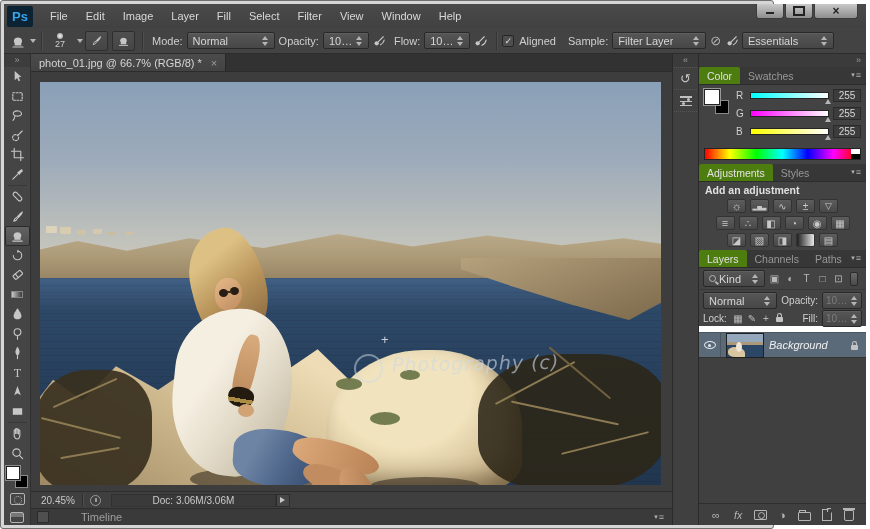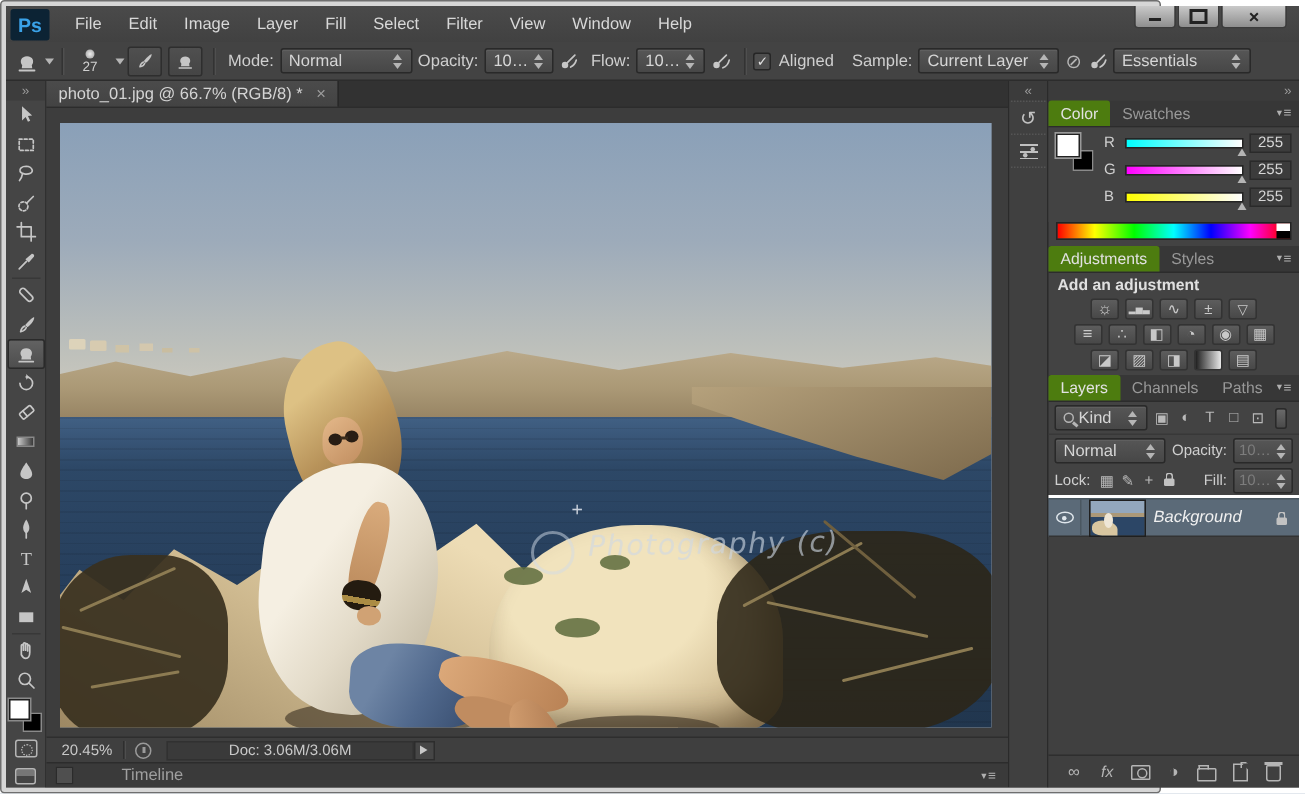"Current Layer" span.lbl { text: Current -> Filter }
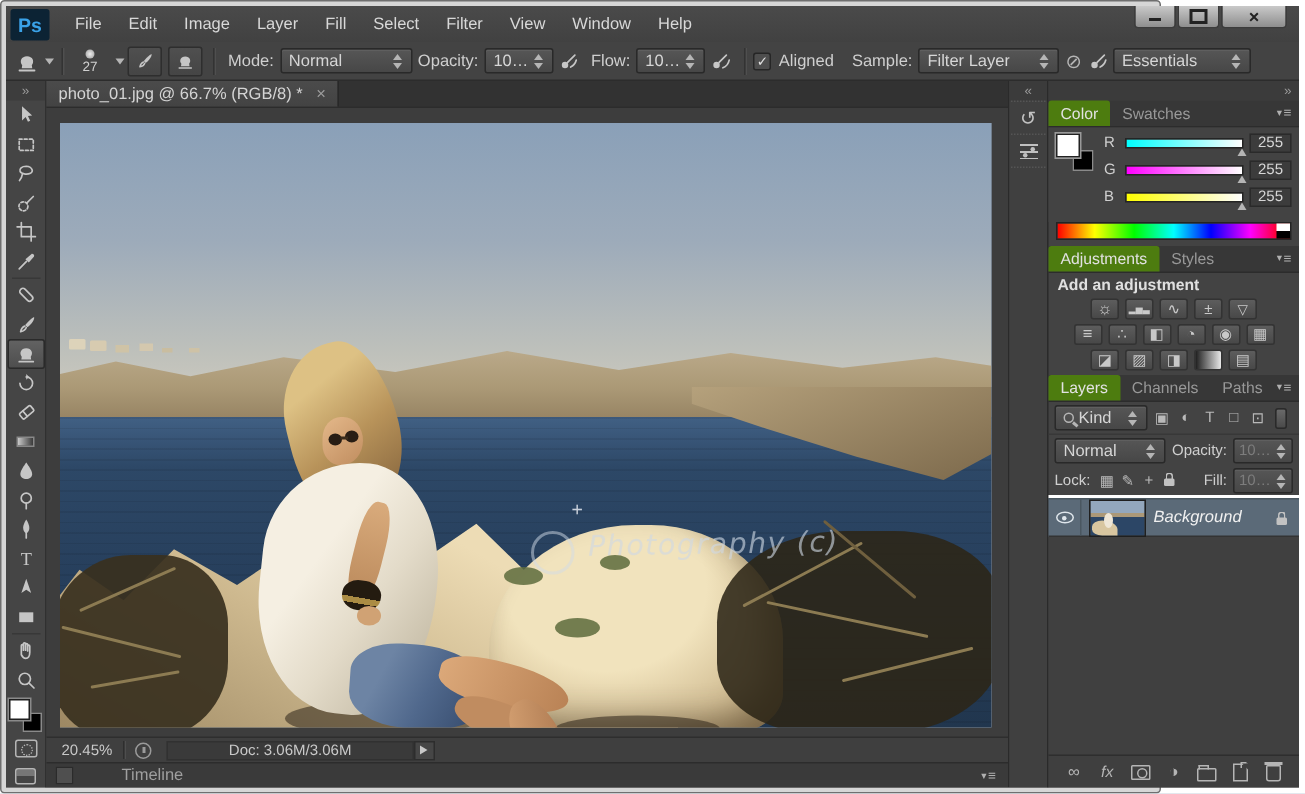"Lock:" .lockrow { border-bottom: 2px solid #ffffff -> 6px solid #ffffff }
